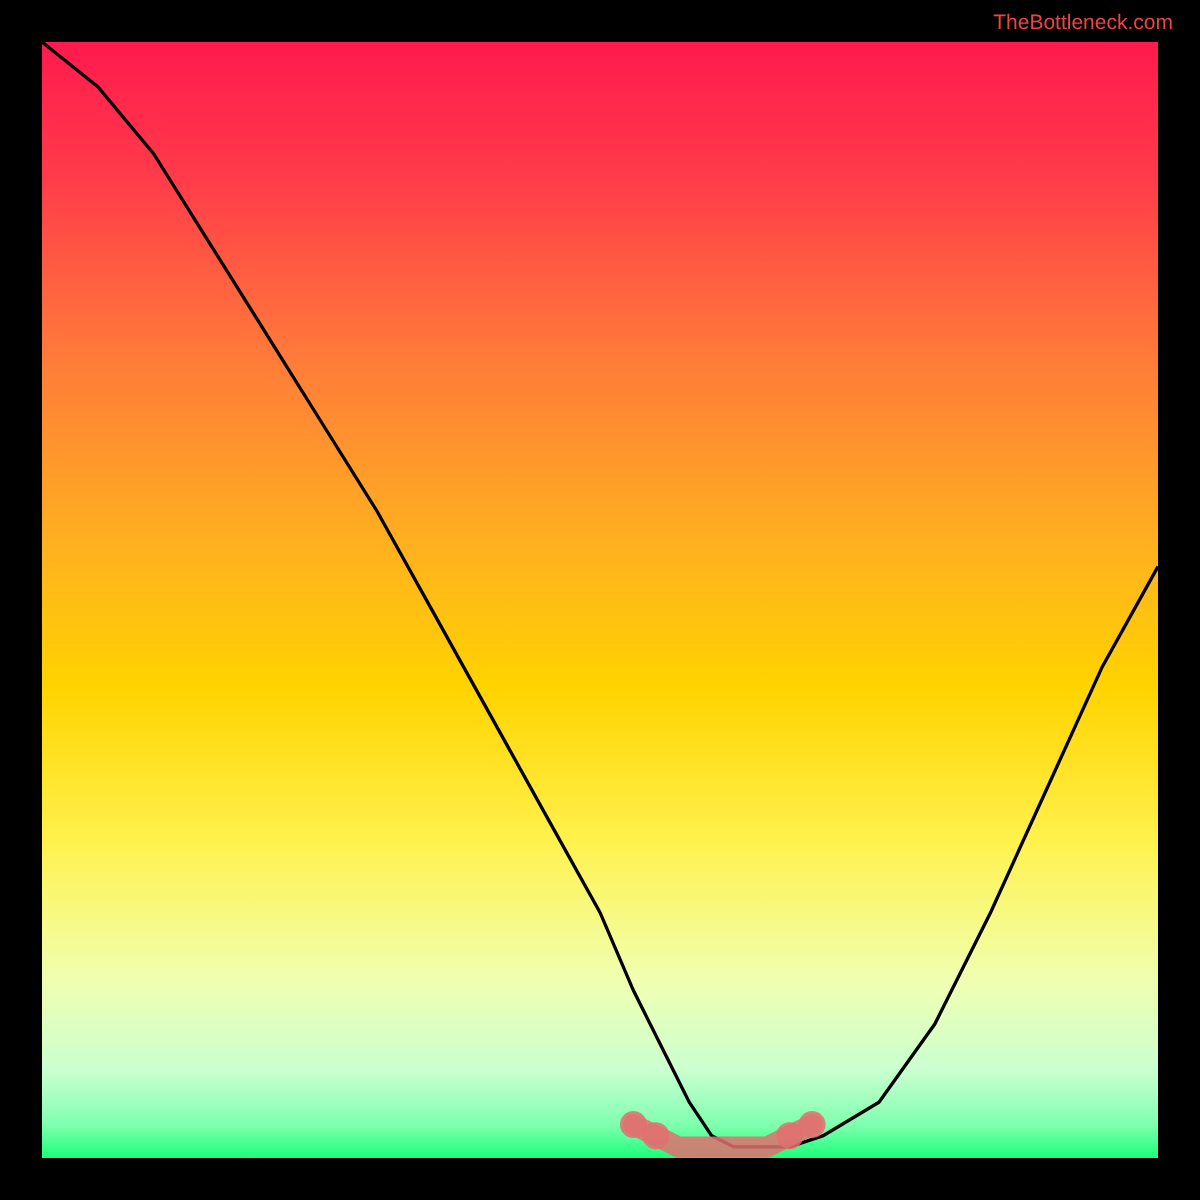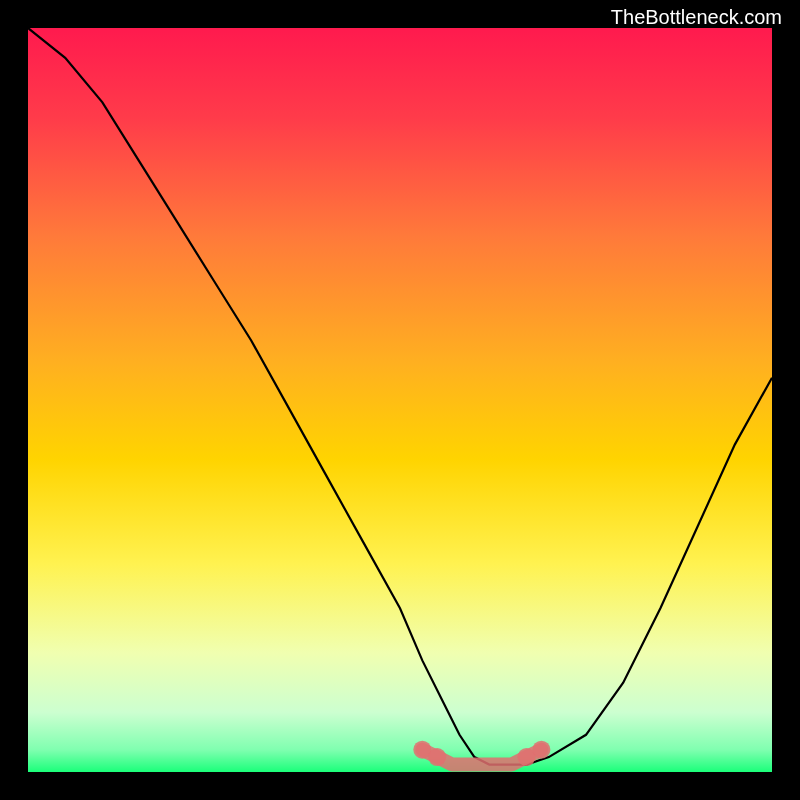"TheBottleneck.com" .watermark { color: #ffffff -> #ef4444; font-size: 20px -> 14px }
